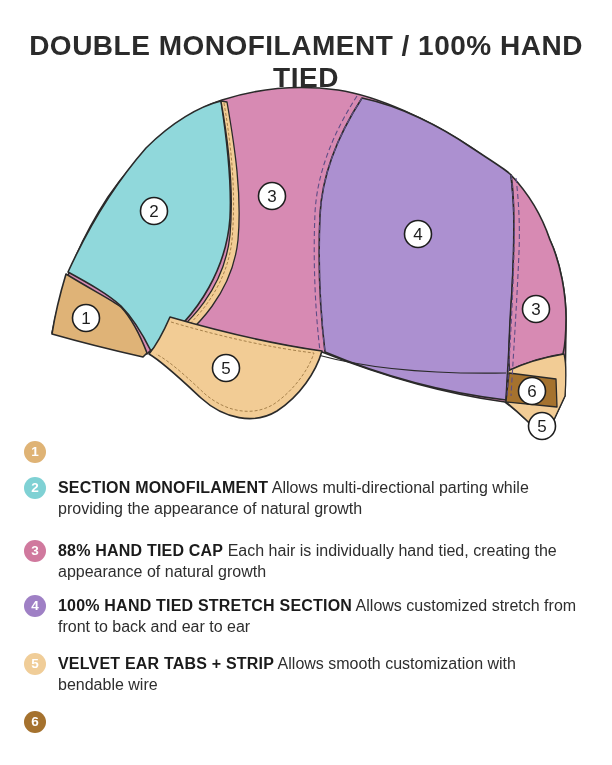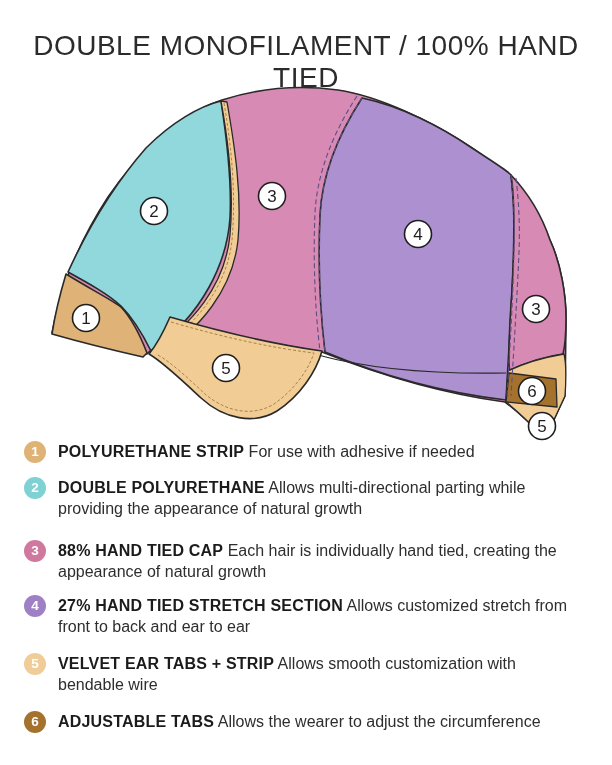"DOUBLE MONOFILAMENT / 100% HAND" .title { font-weight: 400 -> 700 }
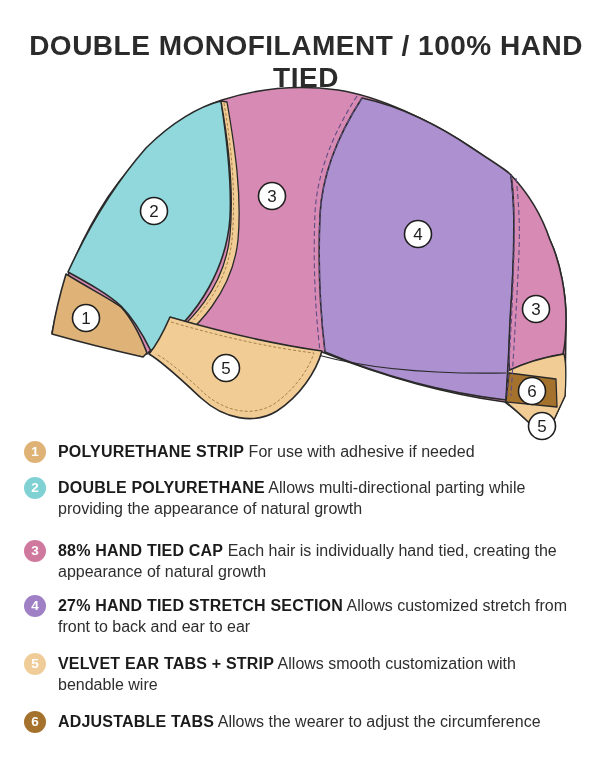"POLYURETHANE STRIP For use with" p.legend-text { html: <p><b>POLYURETHANE STRIP</b> <span>For use with adhesive if needed</span></p> -> none }
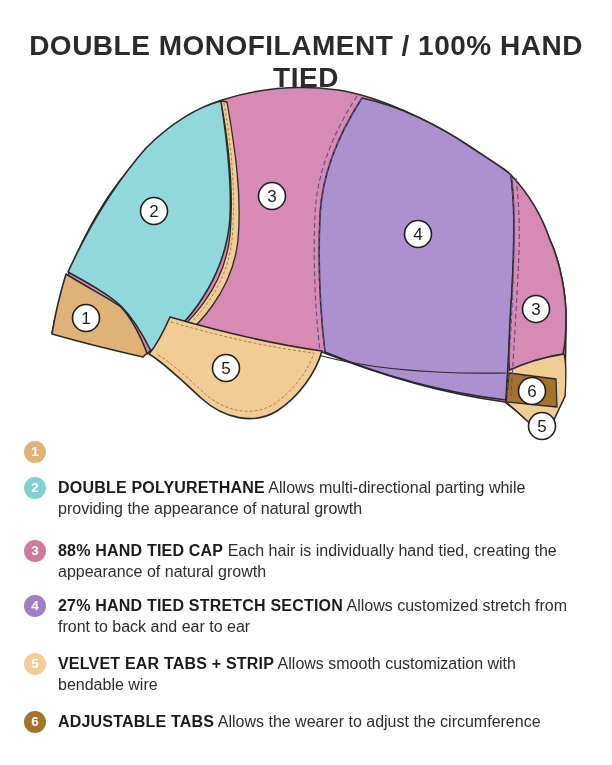"DOUBLE POLYURETHANE" b { text: DOUBLE POLYURETHANE -> SECTION MONOFILAMENT }
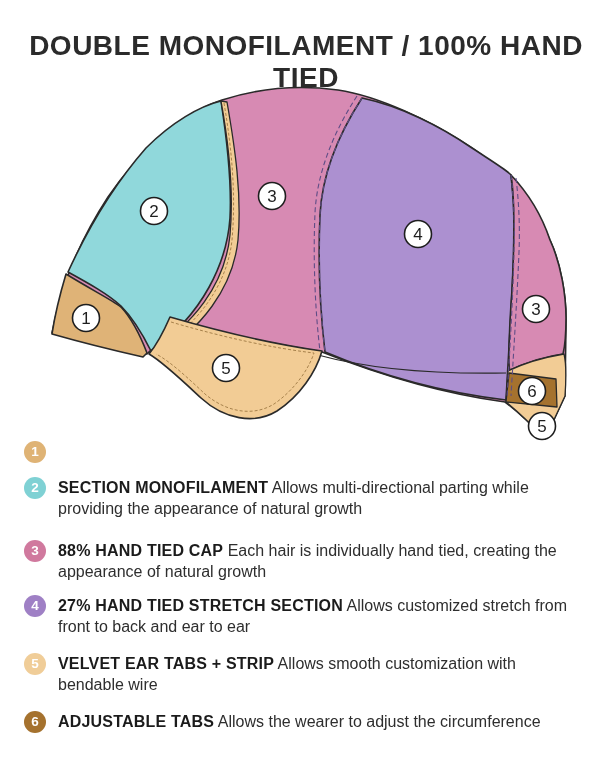"27% HAND TIED STRETCH SECTION" b { text: 27% -> 100% }
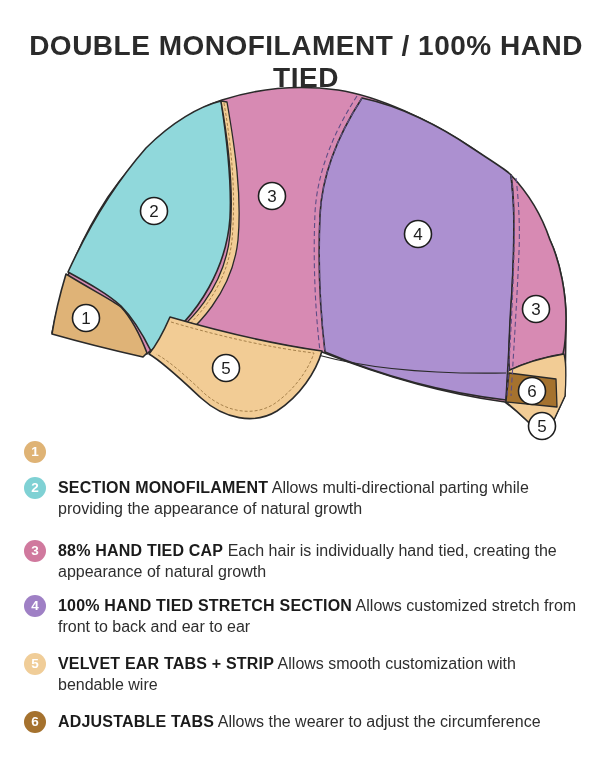"ADJUSTABLE TABS Allows the wearer" p.legend-text { html: <p><b>ADJUSTABLE TABS</b> <span>Allows the wearer to adjust the circumference</span></p> -> none }
